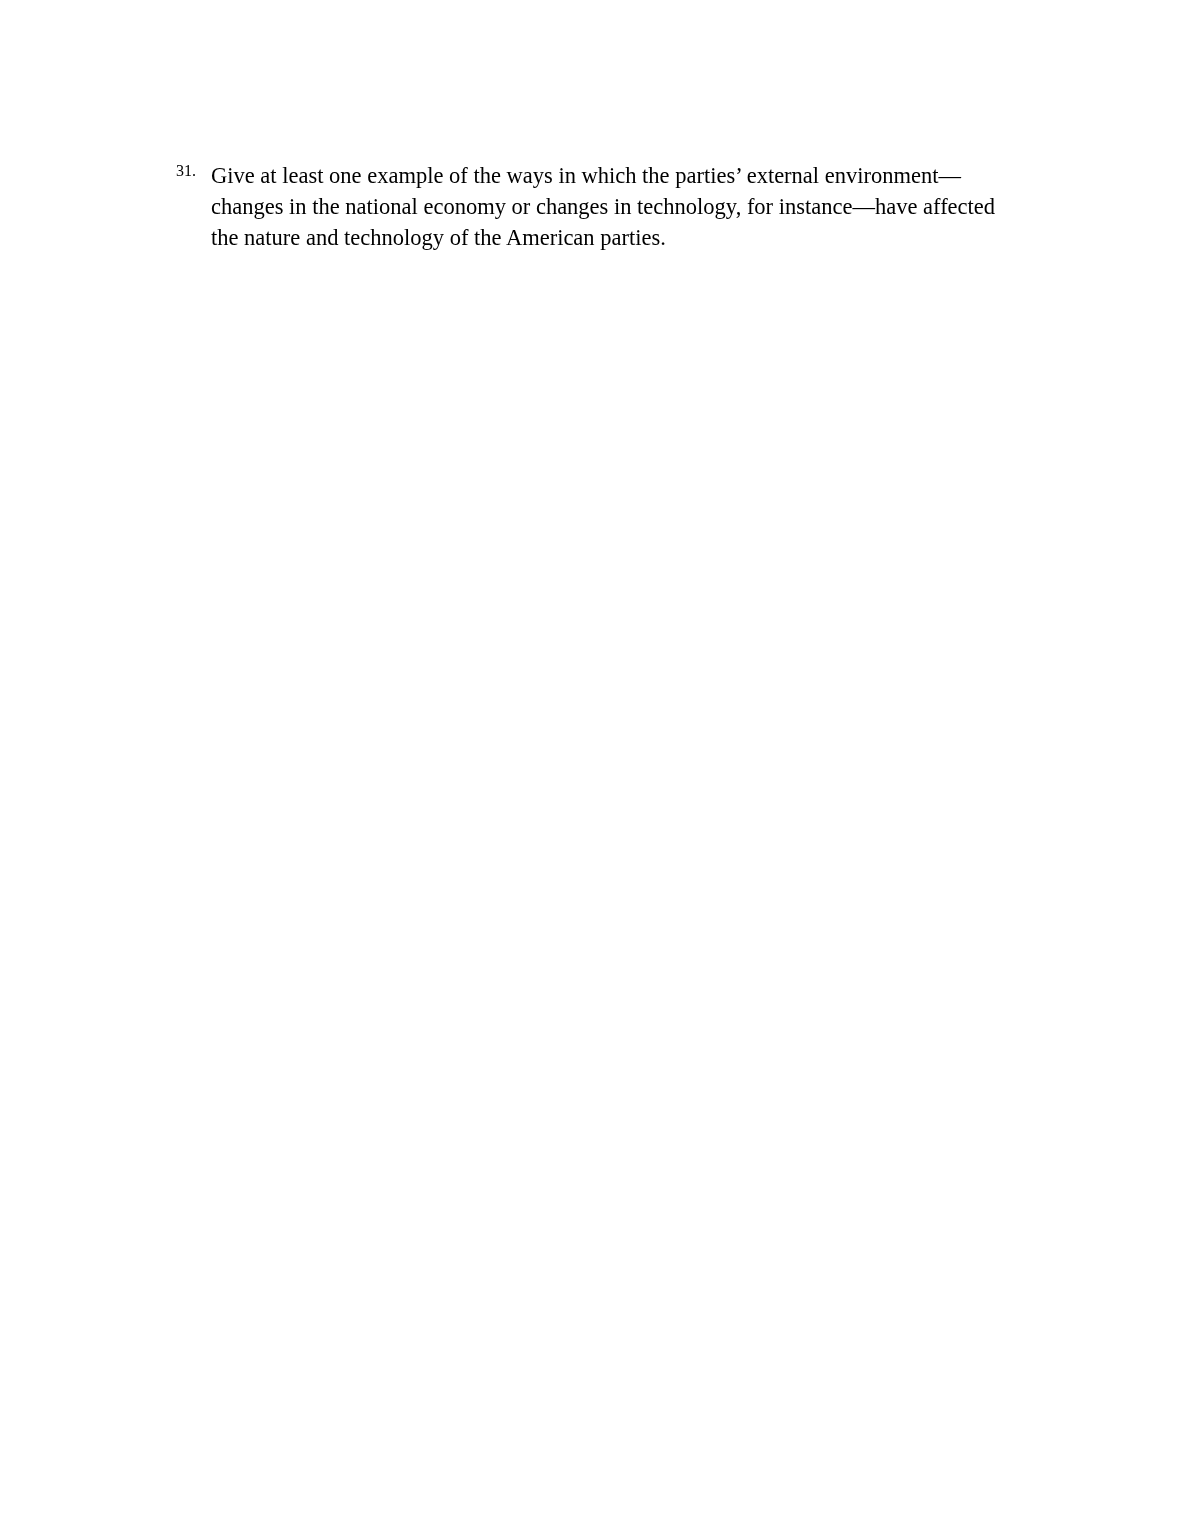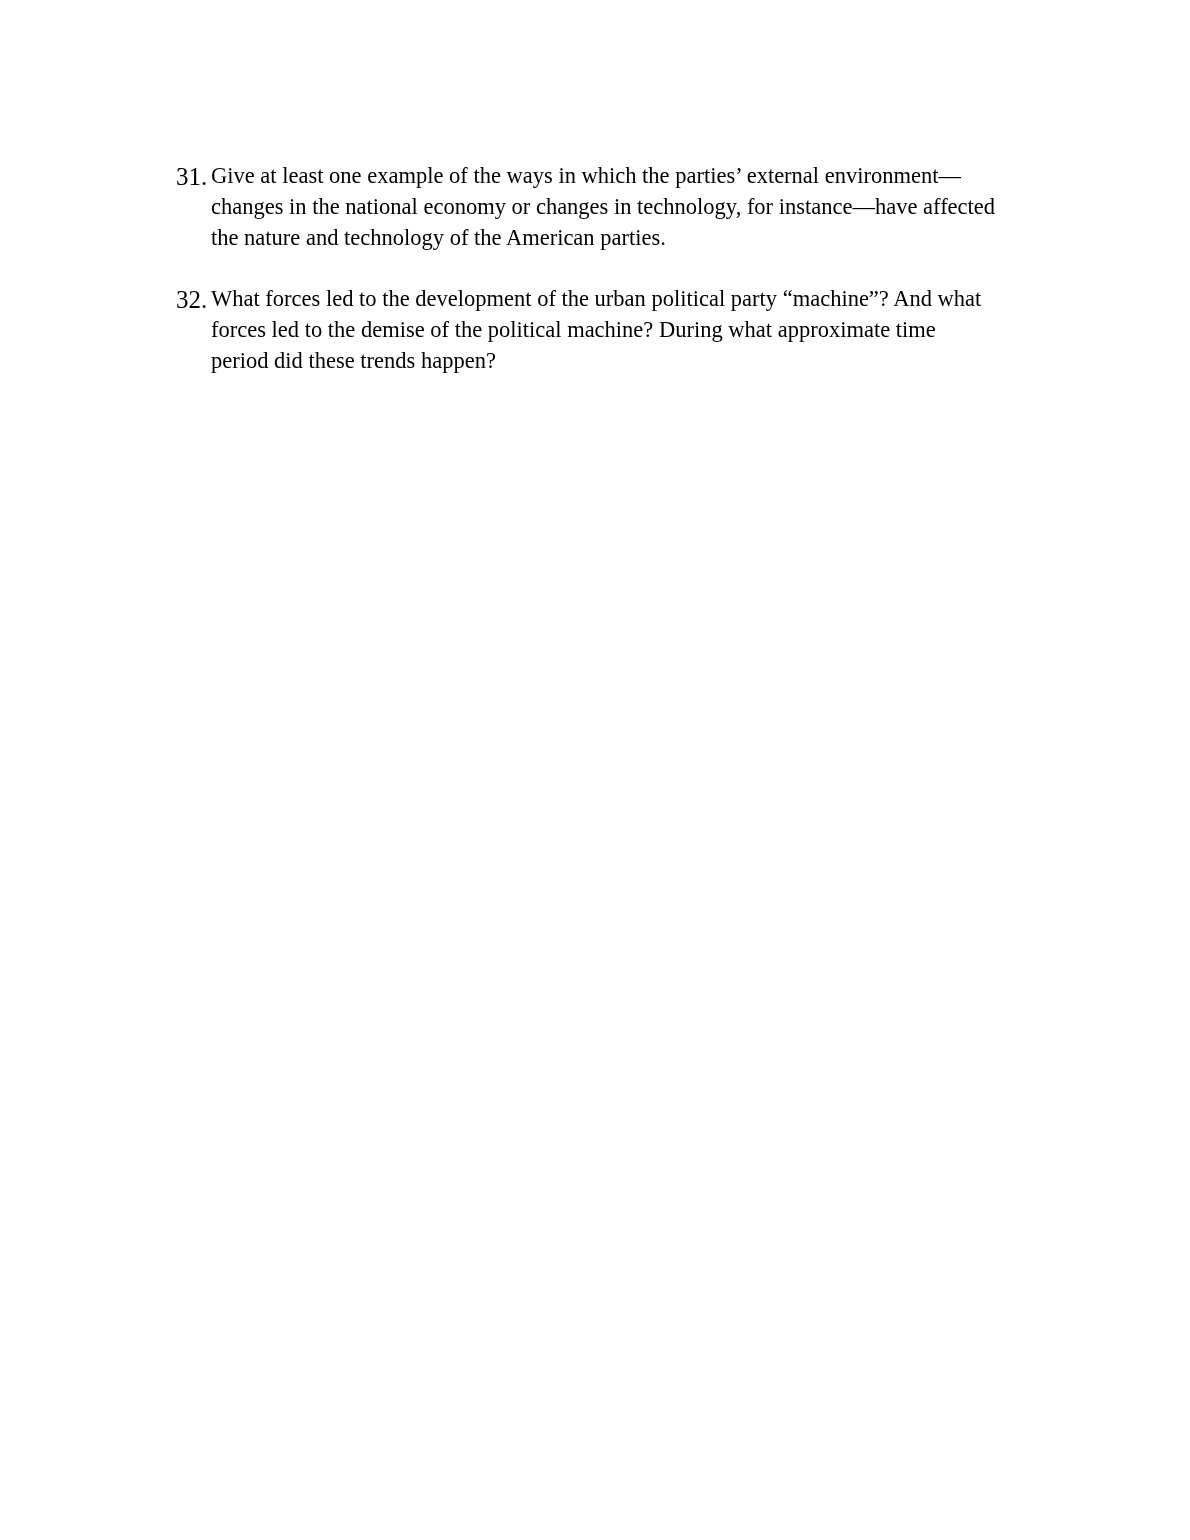"31." .q-number { font-size: 25px -> 16px }
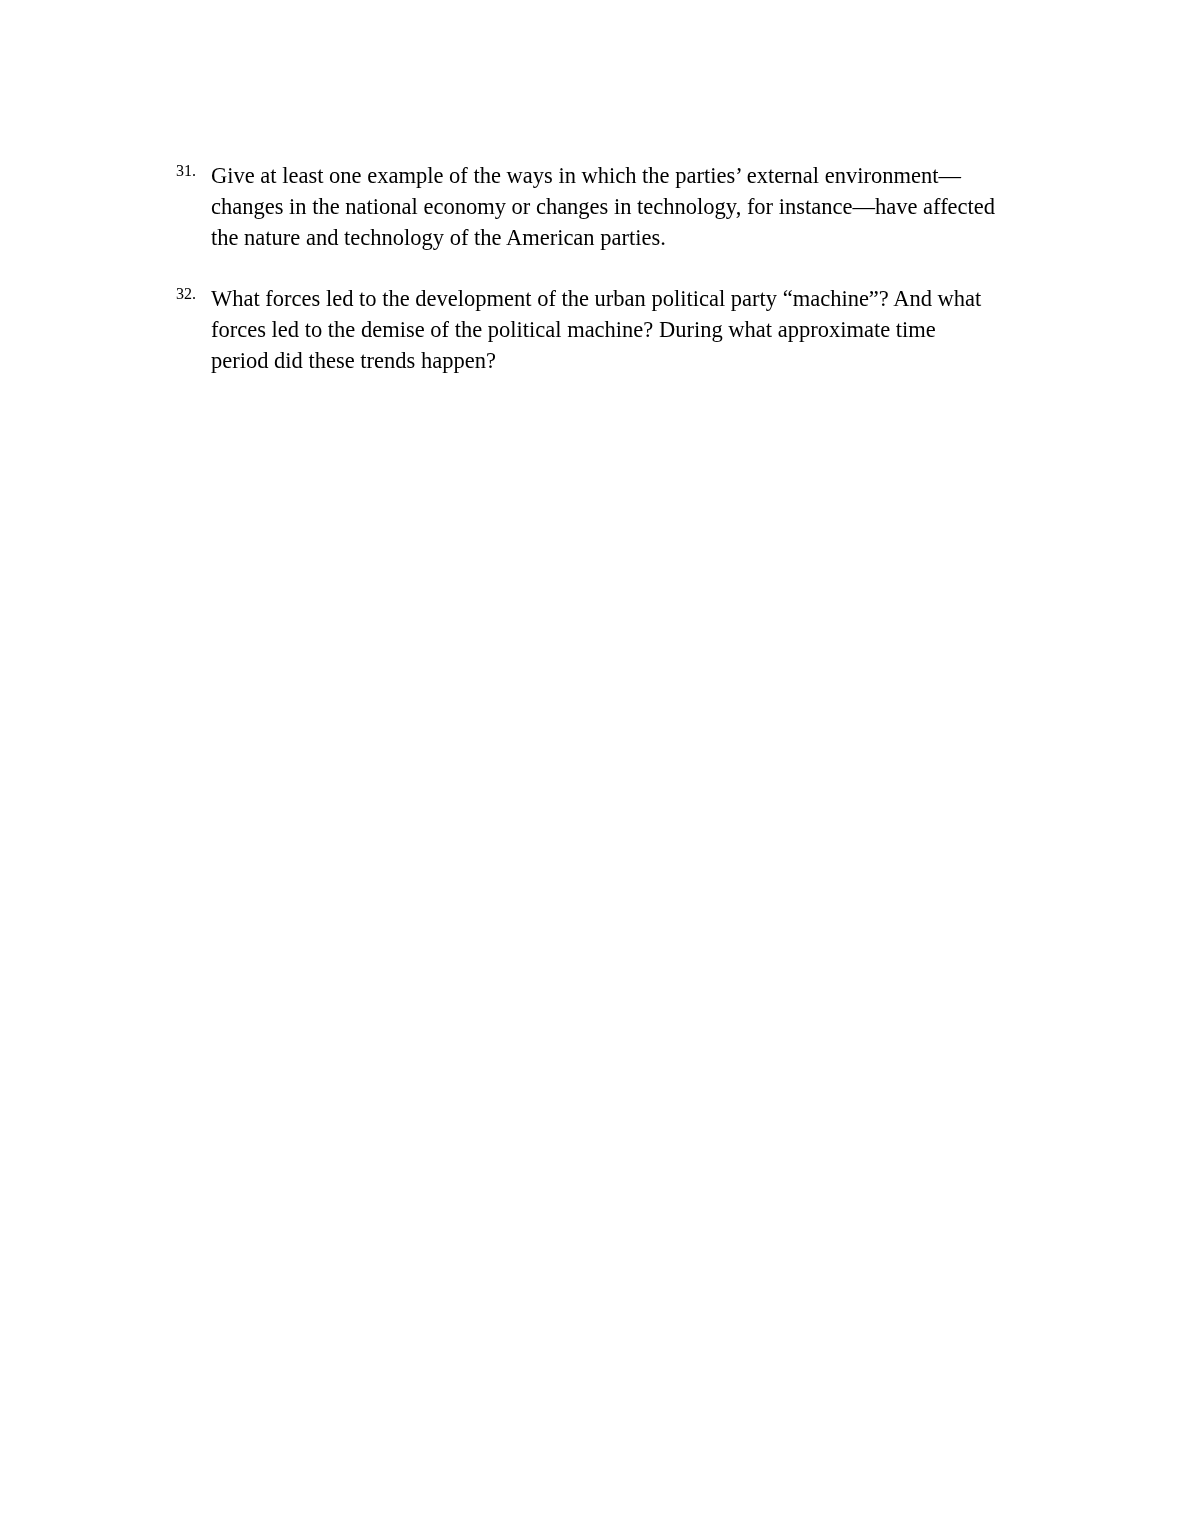"32." li.question-item { html: <li> <span>32.</span> <span>What forces led to the development of the urban political party “machine”? And what forces led to the demise of the political machine? During what approximate time period did these trends happen?</span> </li> -> none }
